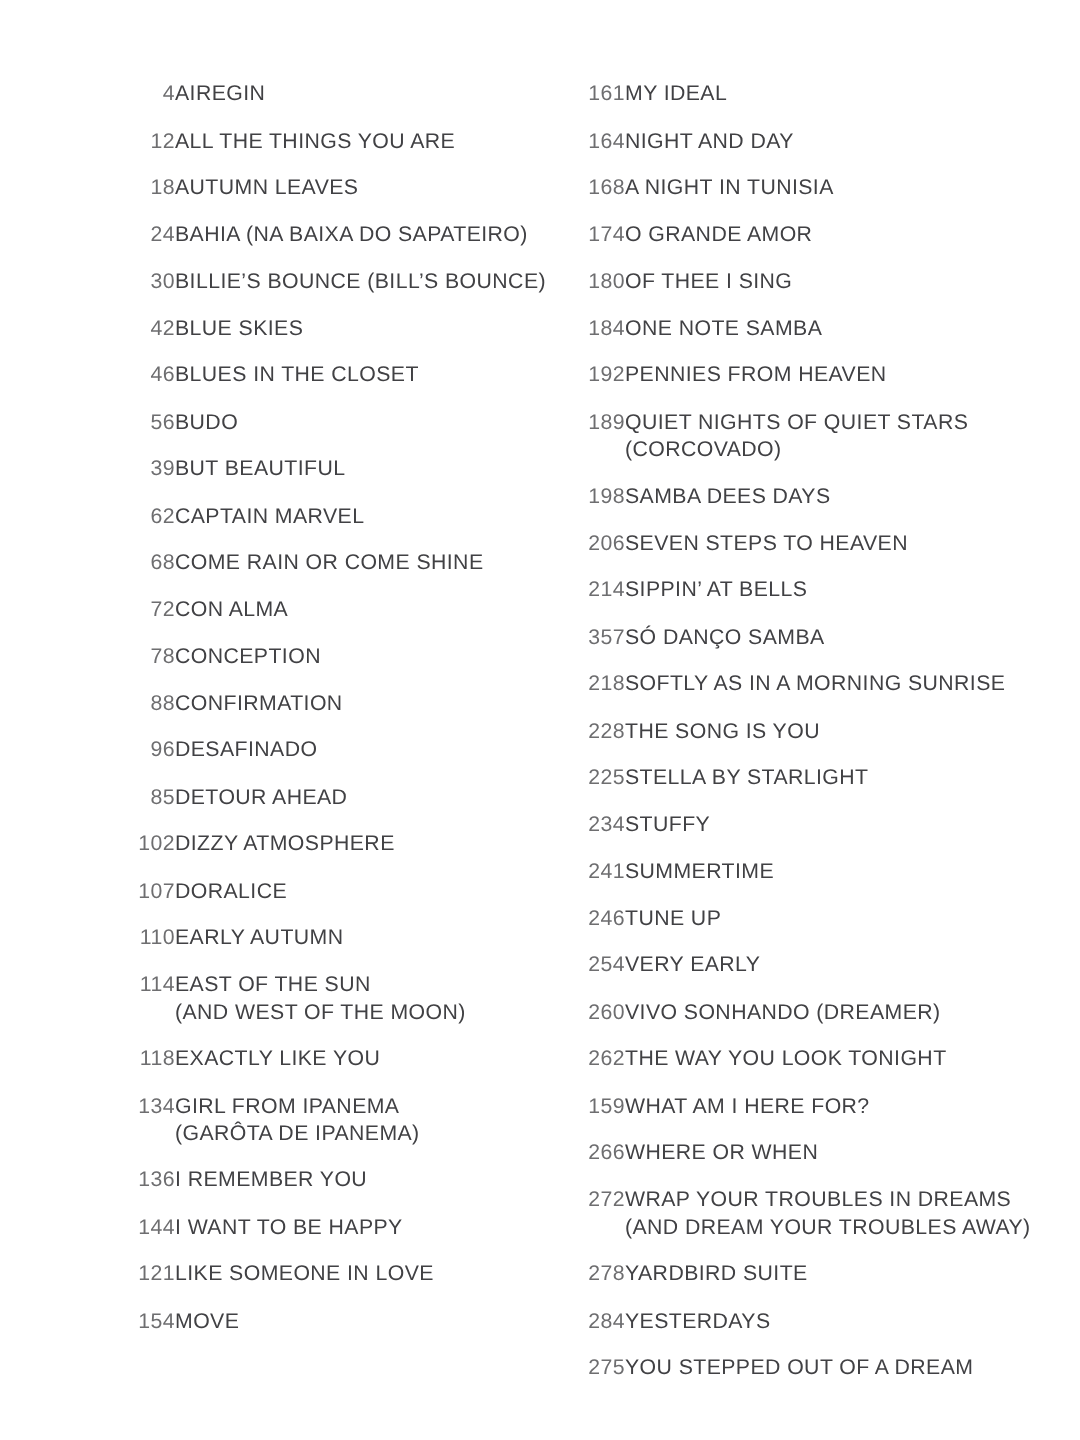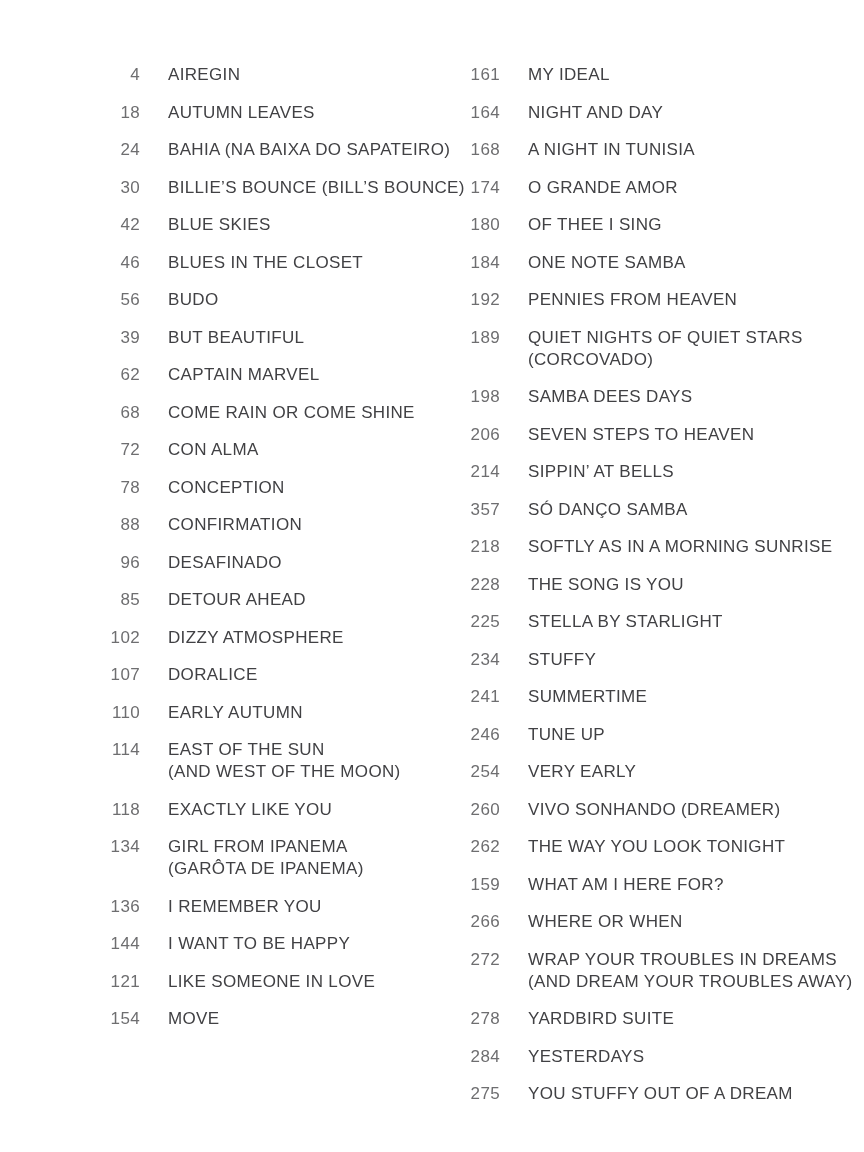"AIREGIN" .title { margin-left: 28px -> none }
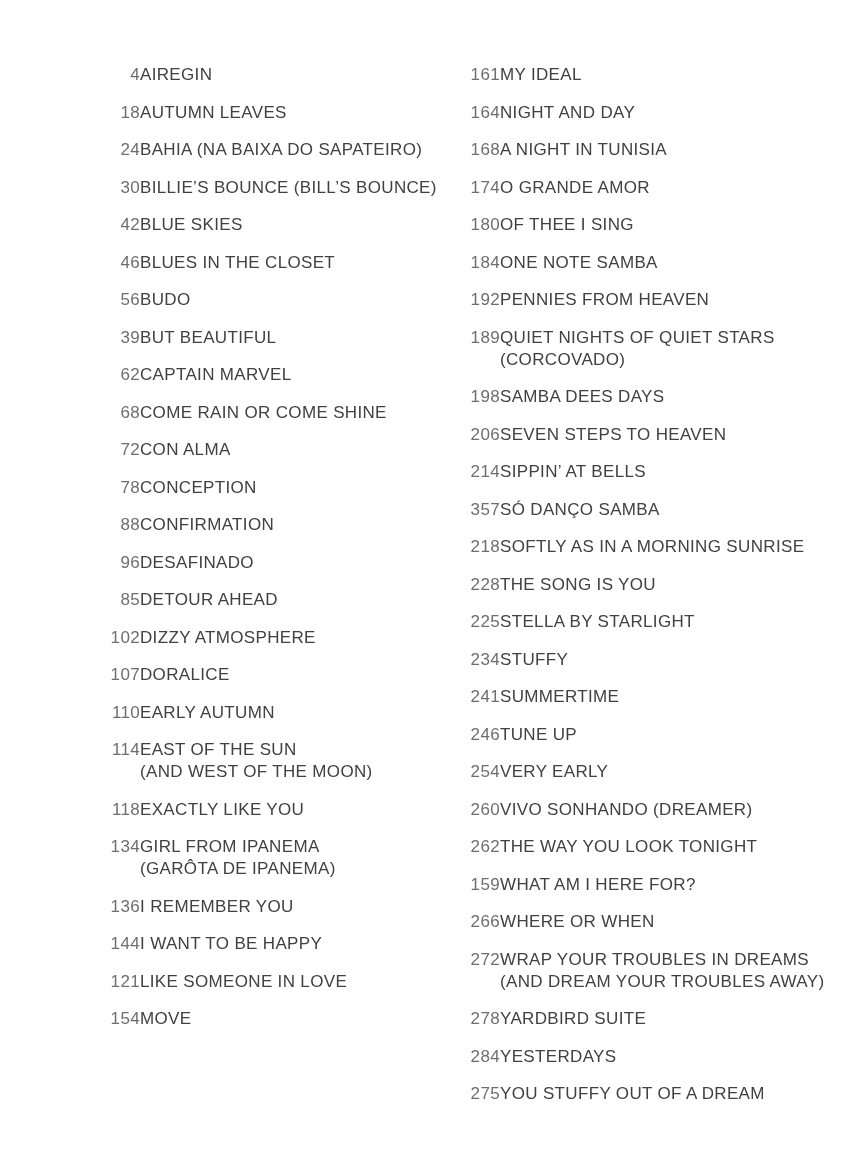"12" div.entry { html: none -> <div> <span>12</span> <span>ALL THE THINGS YOU ARE</span> </div> }
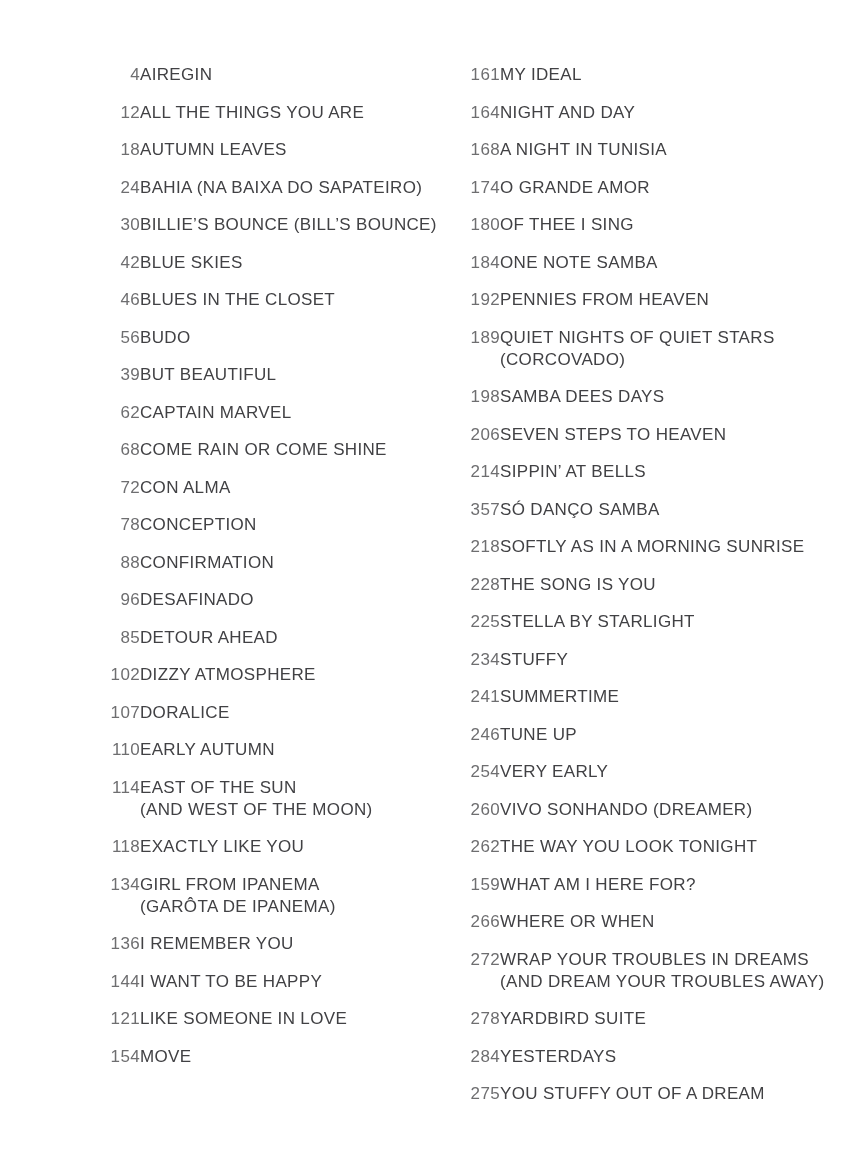"YOU STUFFY OUT OF A" span.title { text: STUFFY -> STEPPED }
